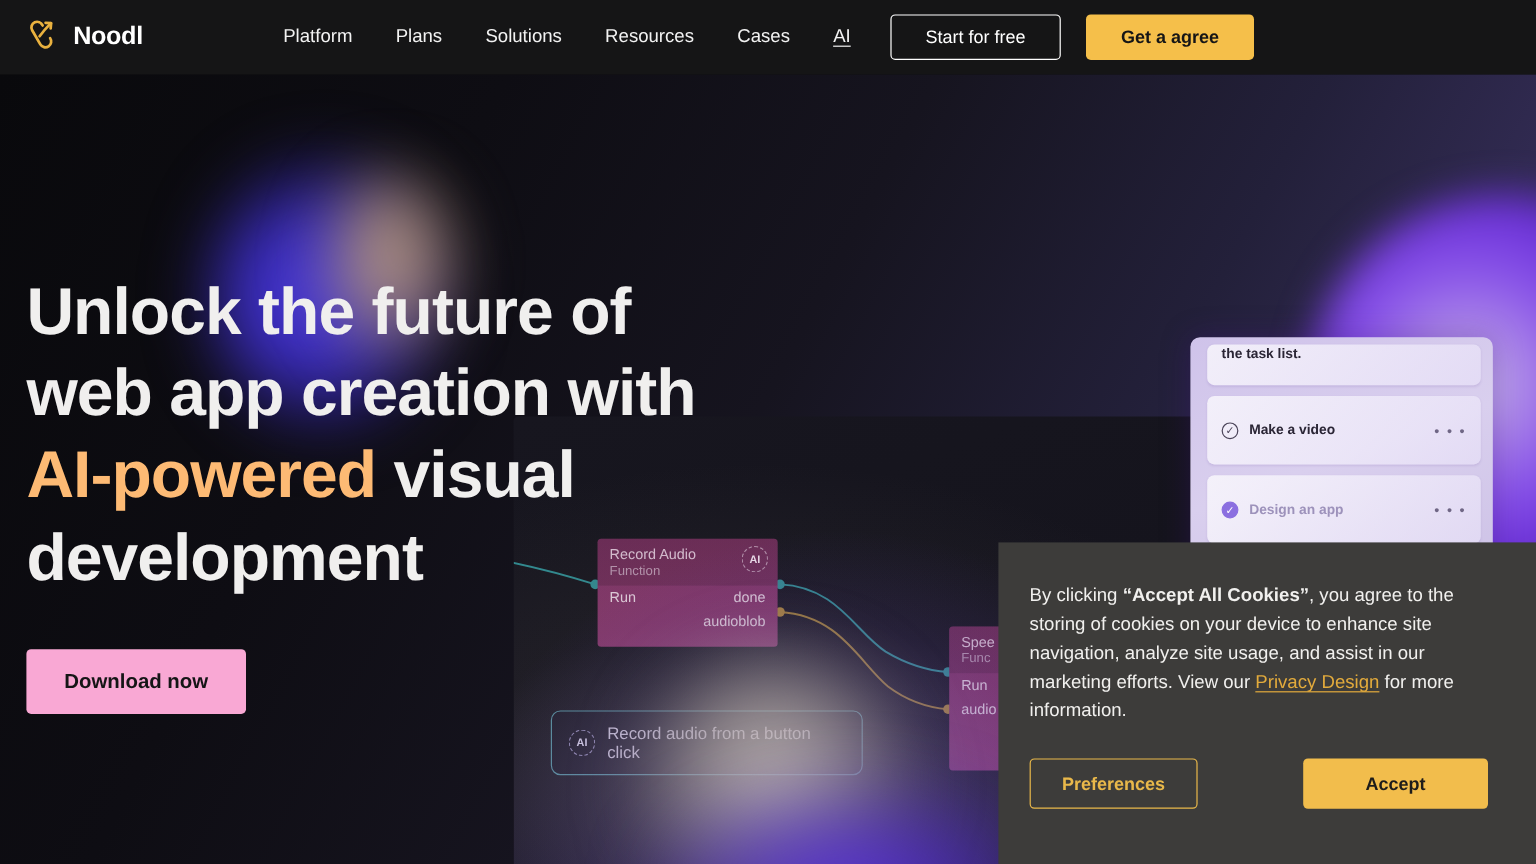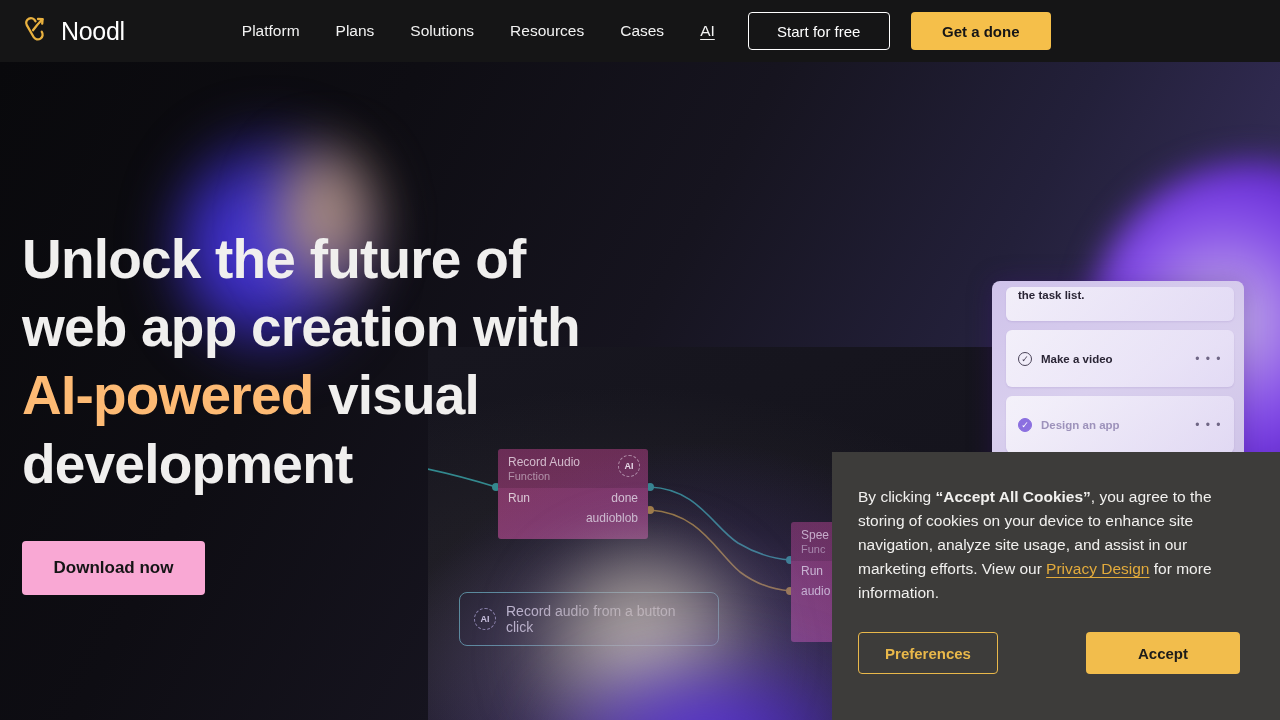"Noodl" .brand-name { font-size: 25px -> 21px; font-weight: normal -> bold }
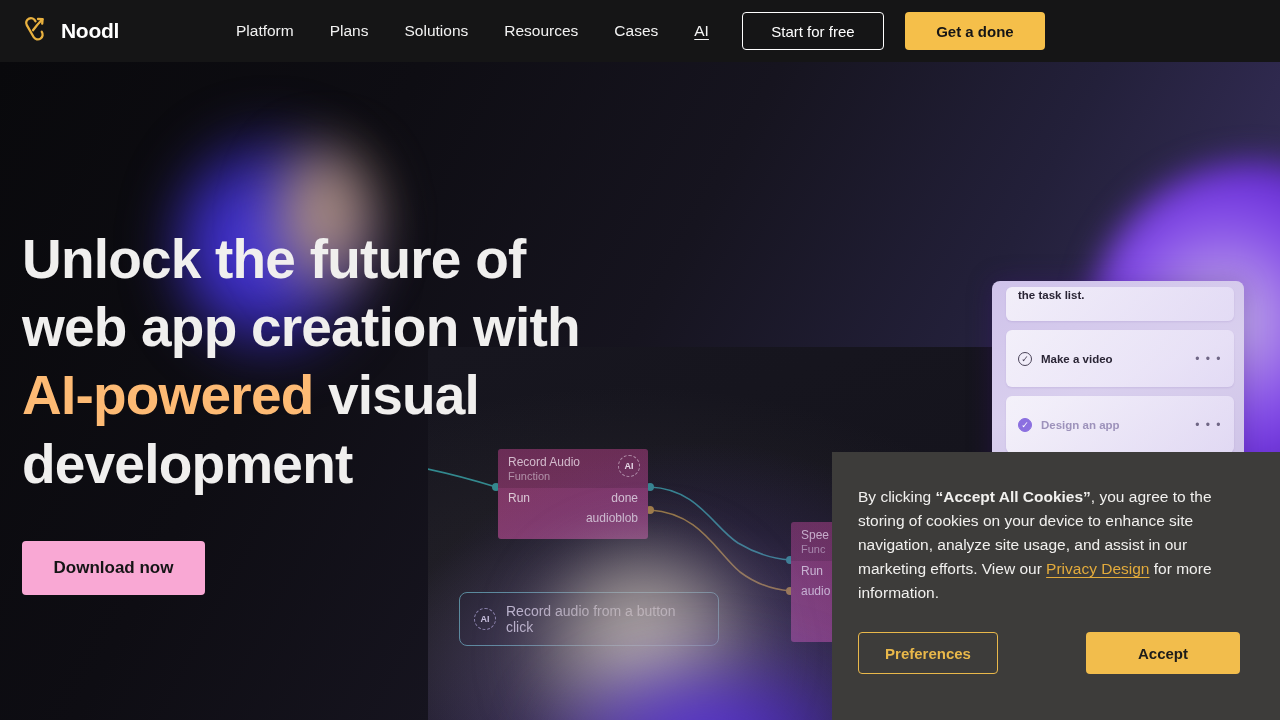"Get a done" button.btn { text: done -> agree }
